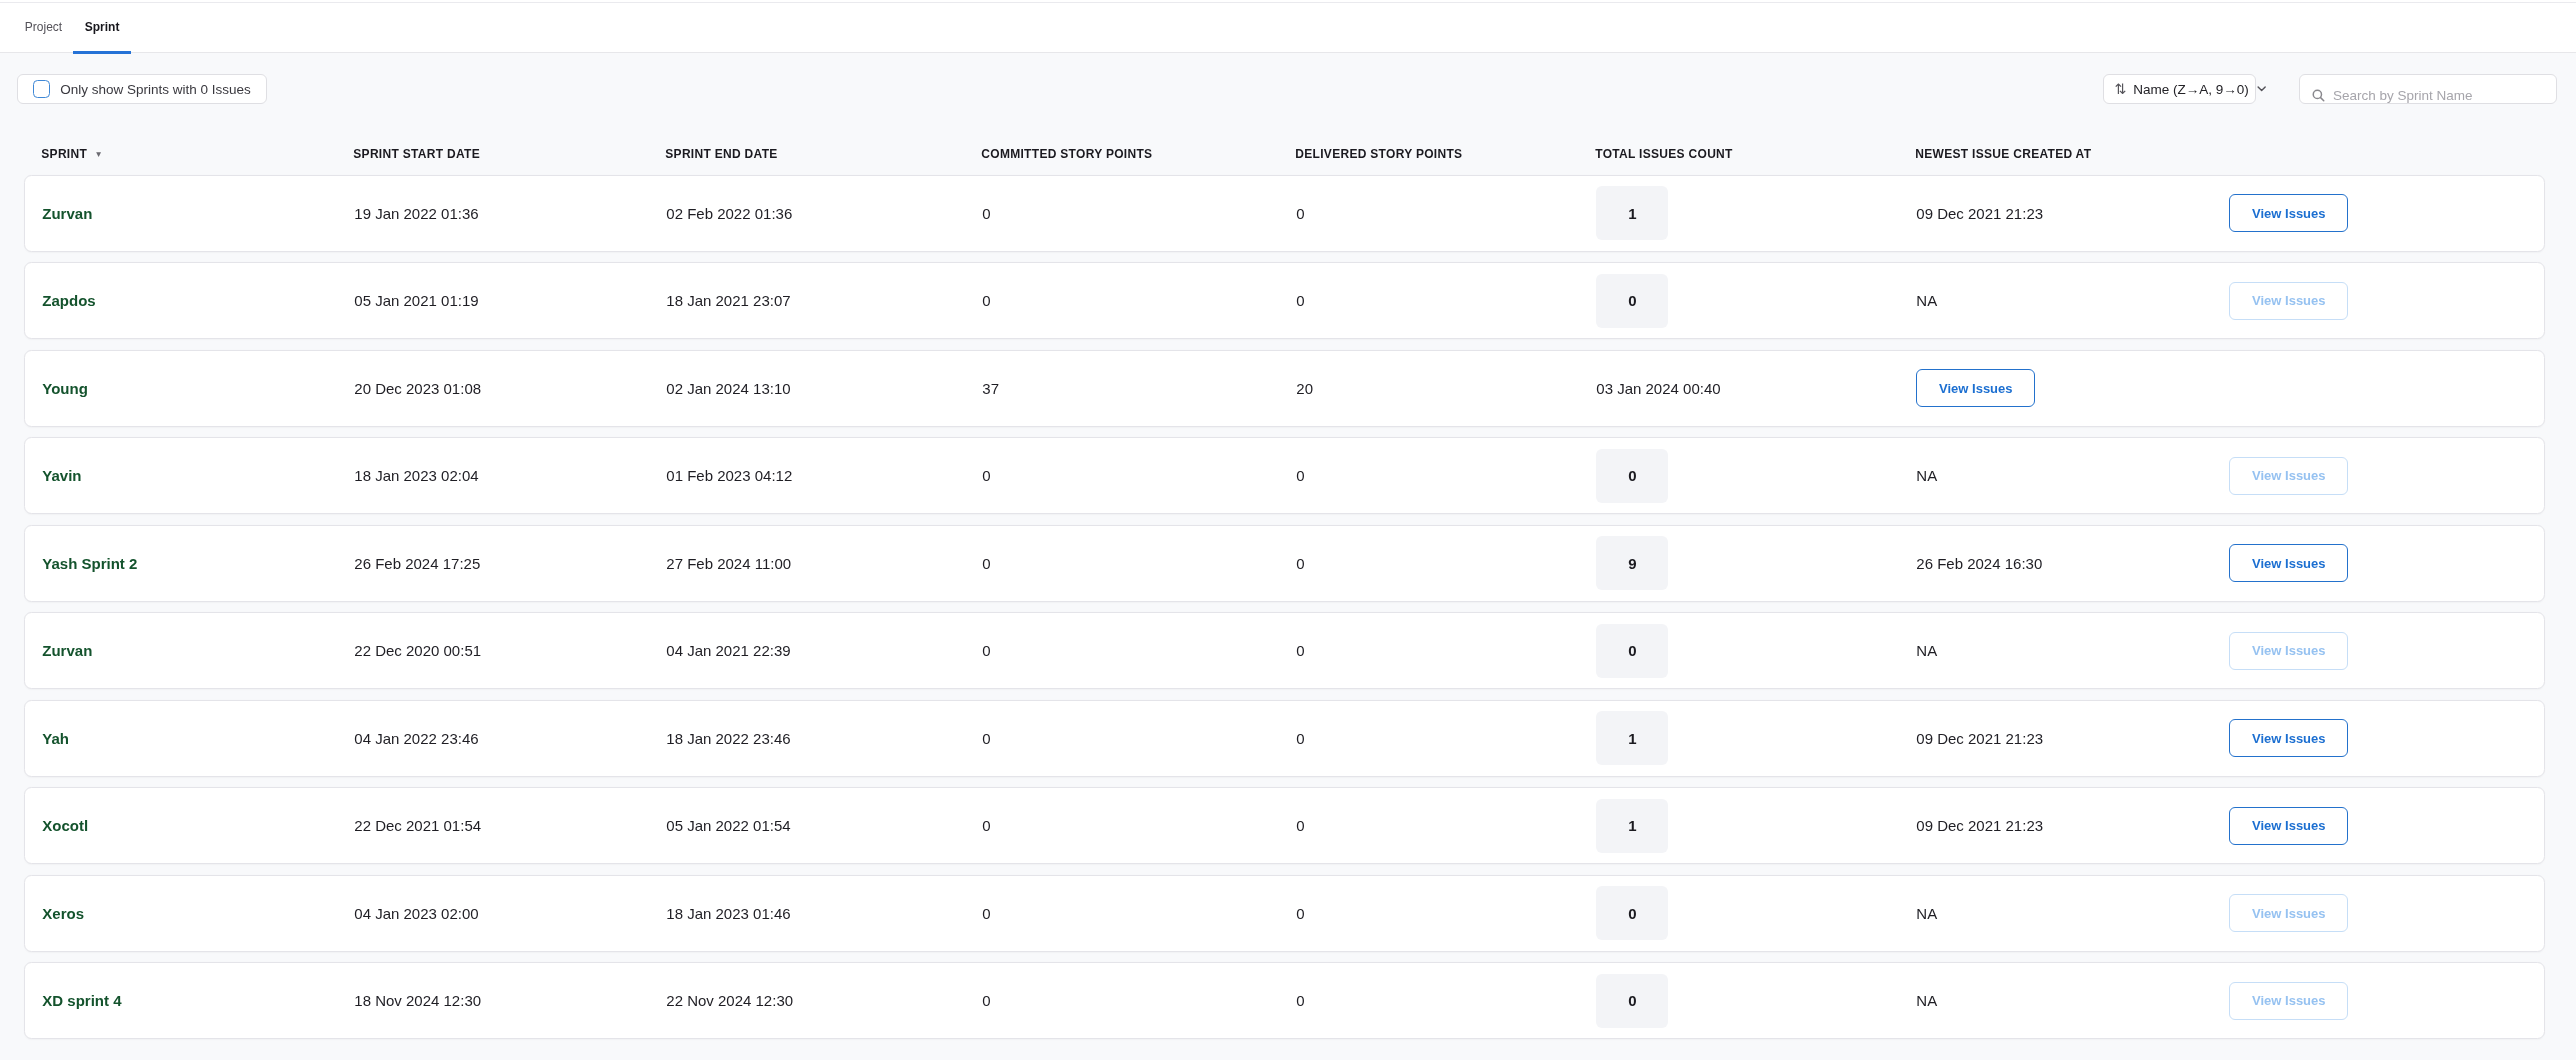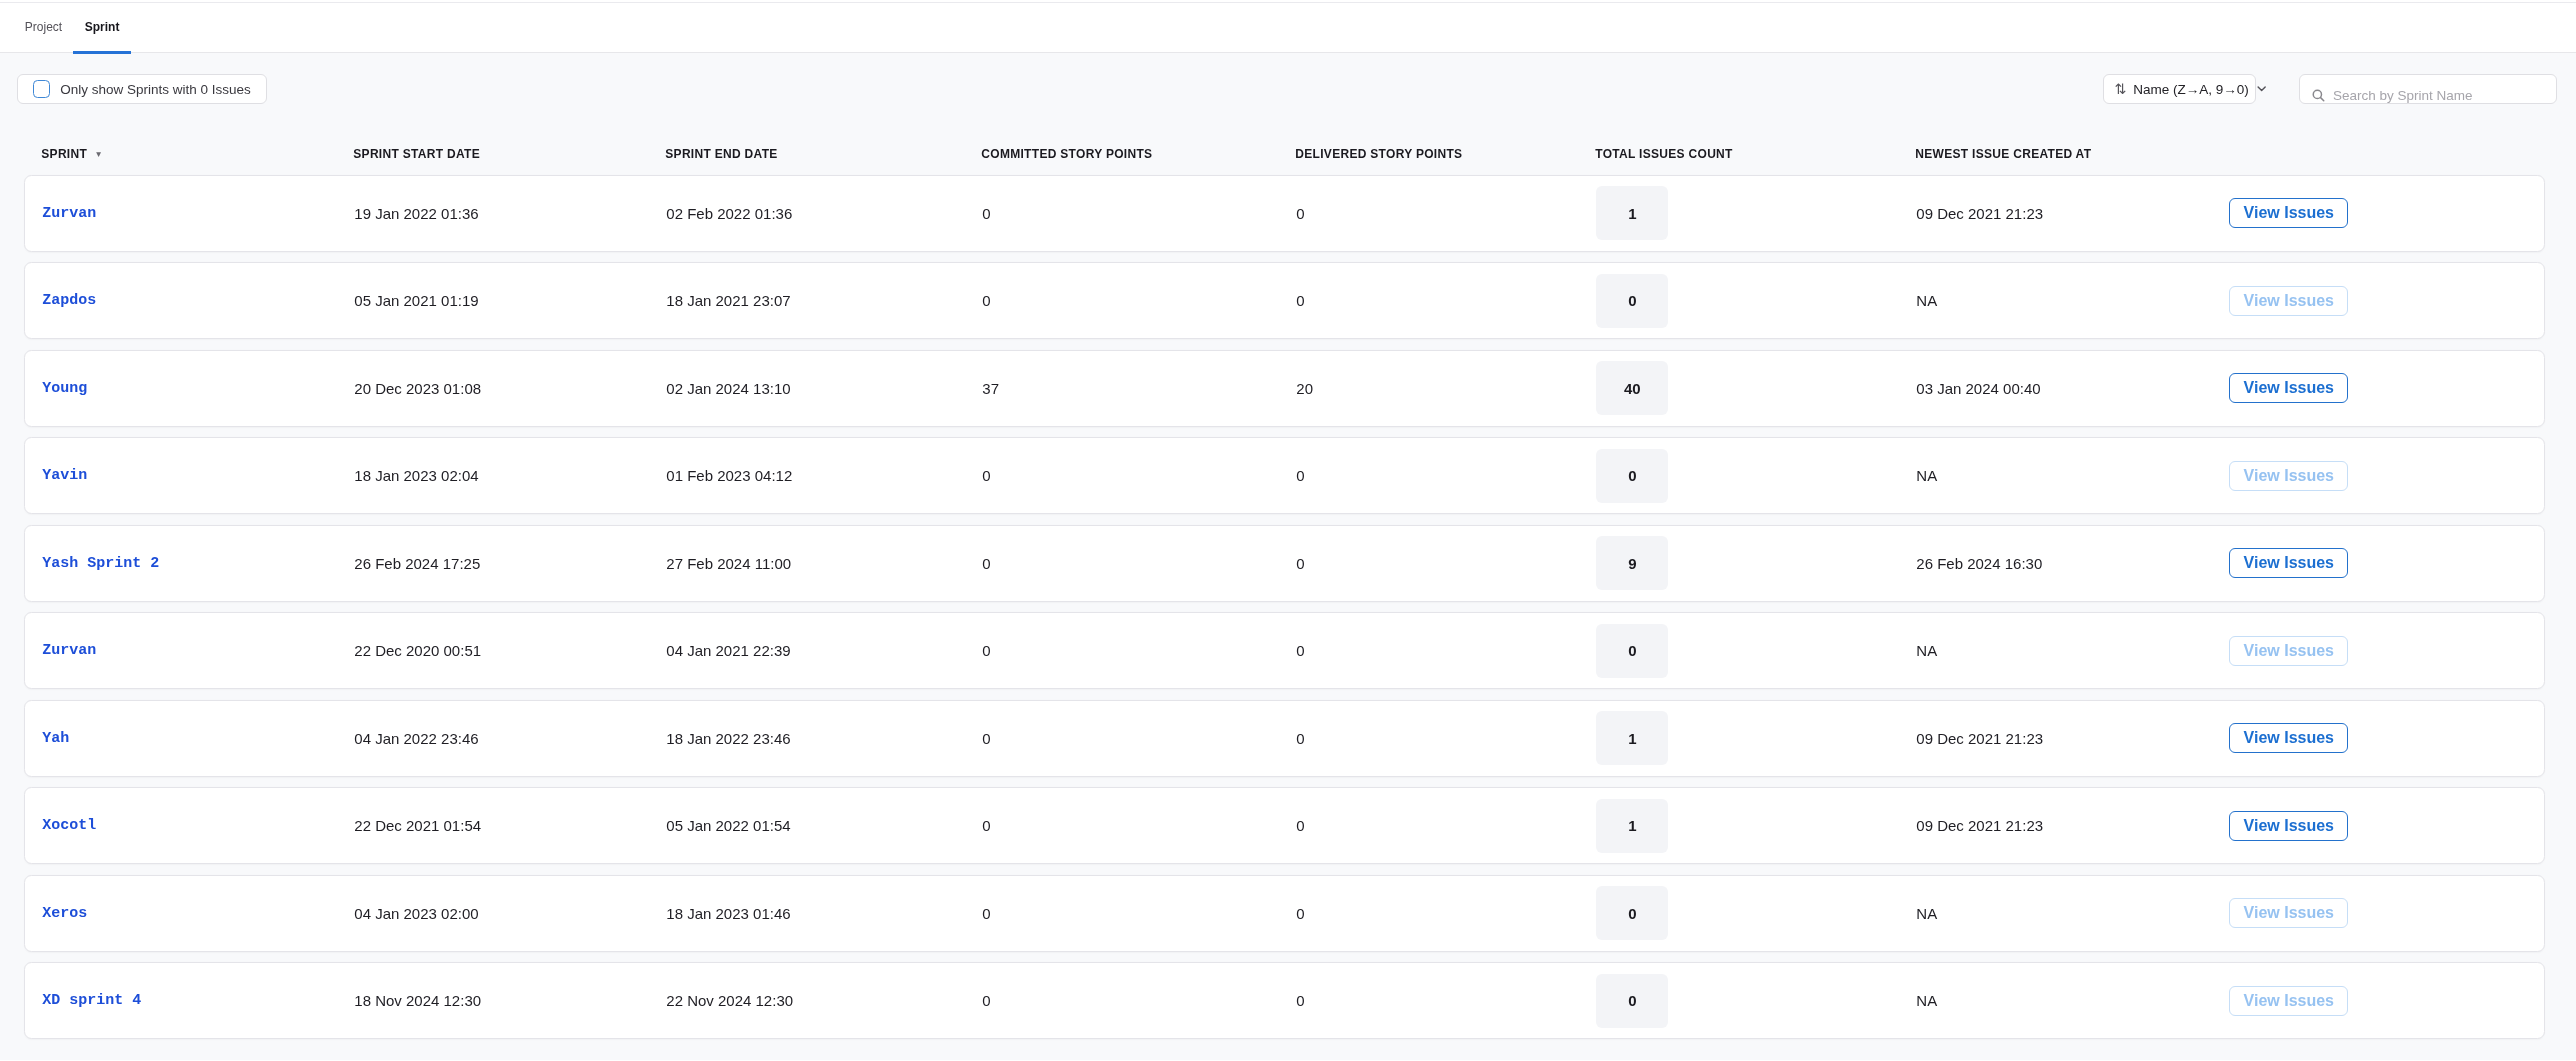"Zurvan" .cell.name { color: #1d4ed8 -> #14532d; font-family: Liberation Mono, monospace -> none }
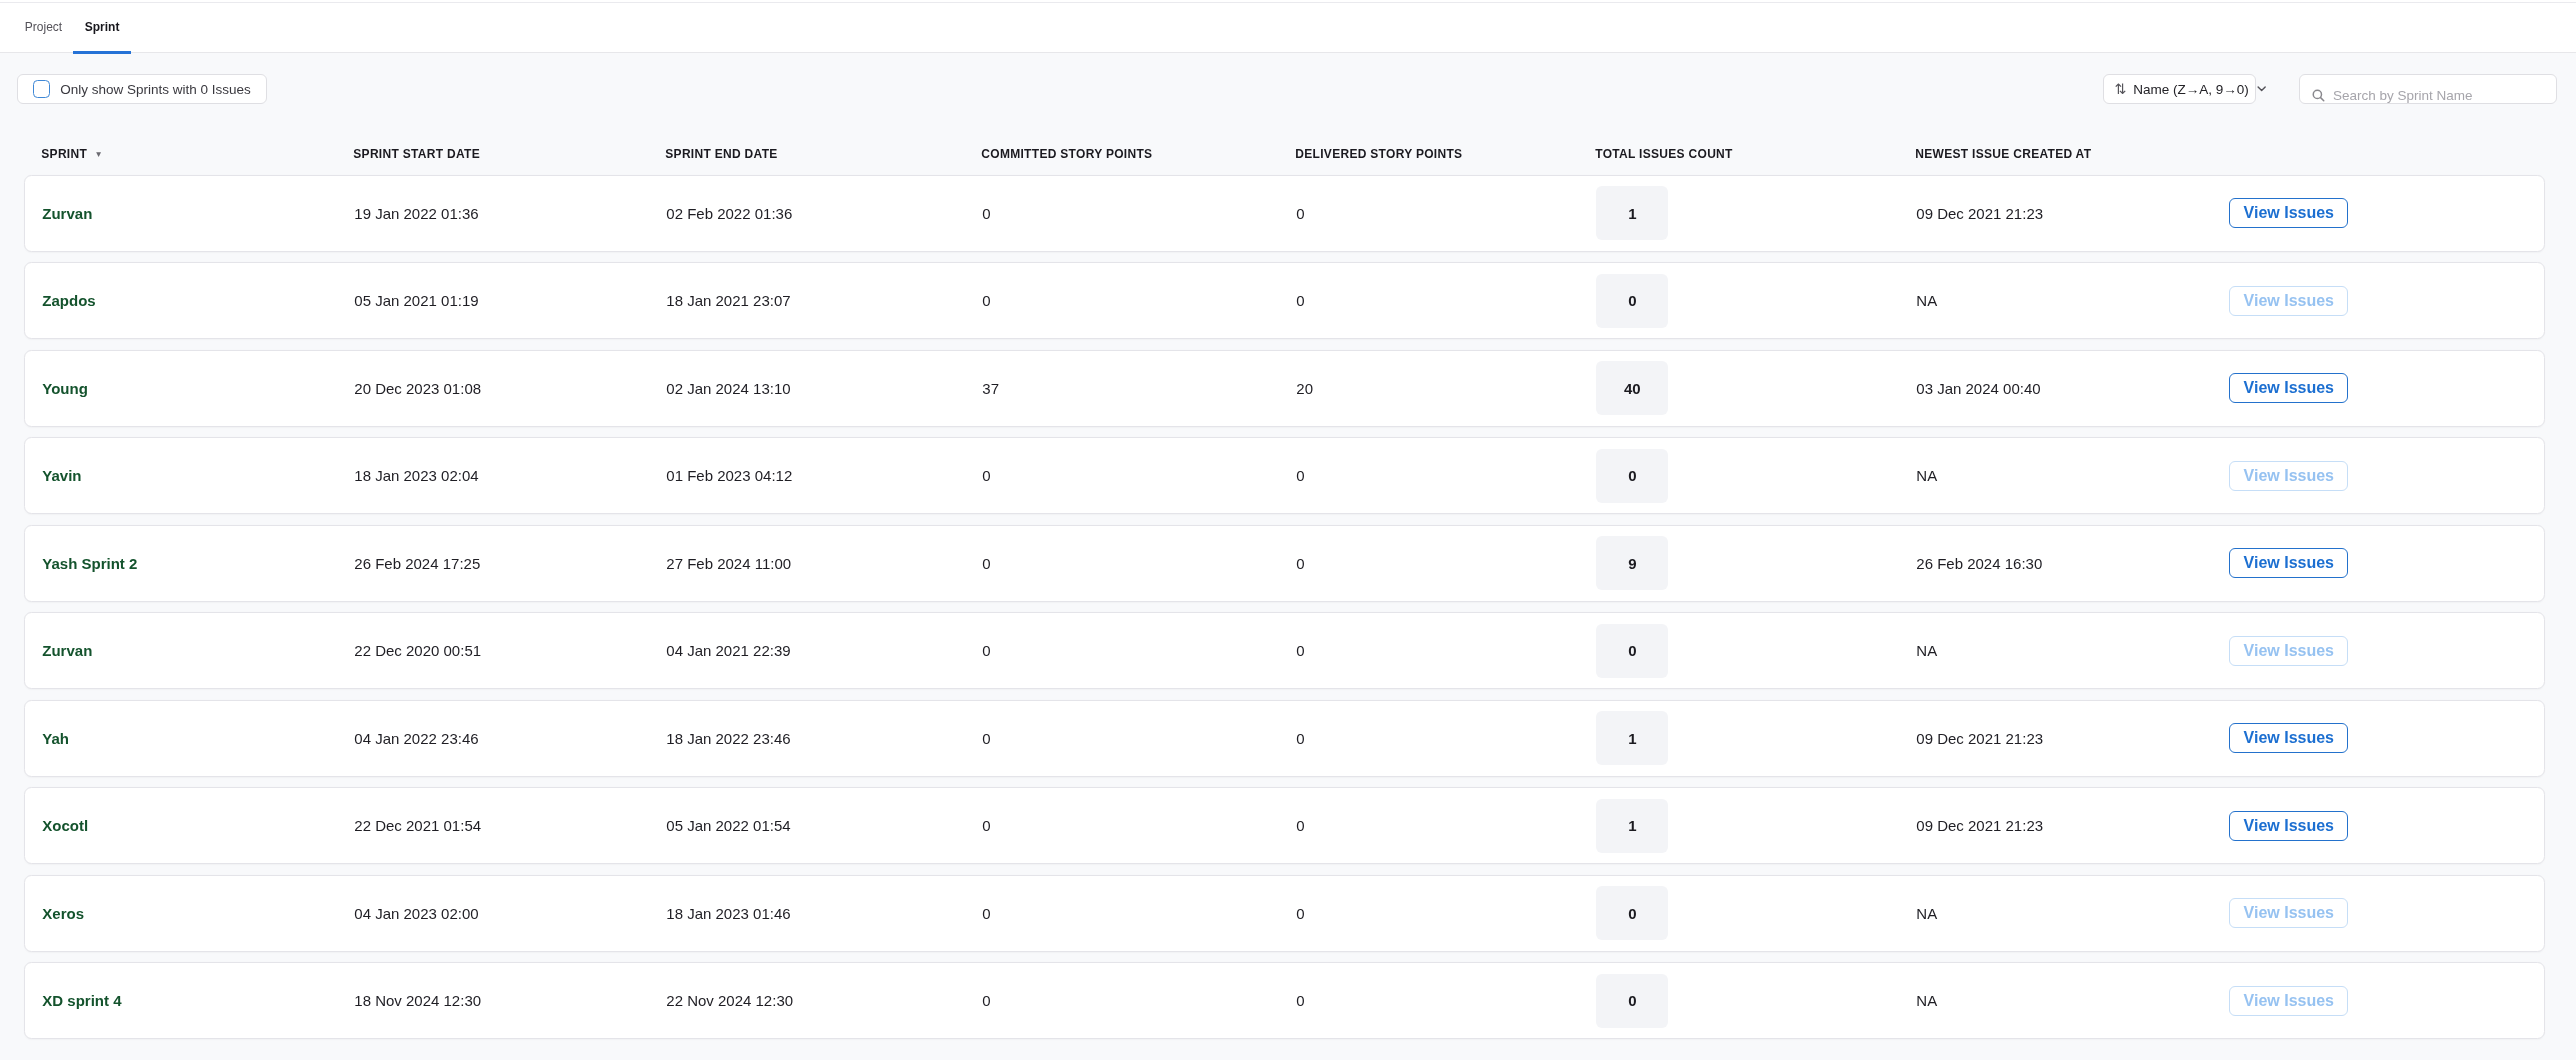"View Issues" .view-btn { font-size: 16px -> 13px; height: 30px -> 38px }
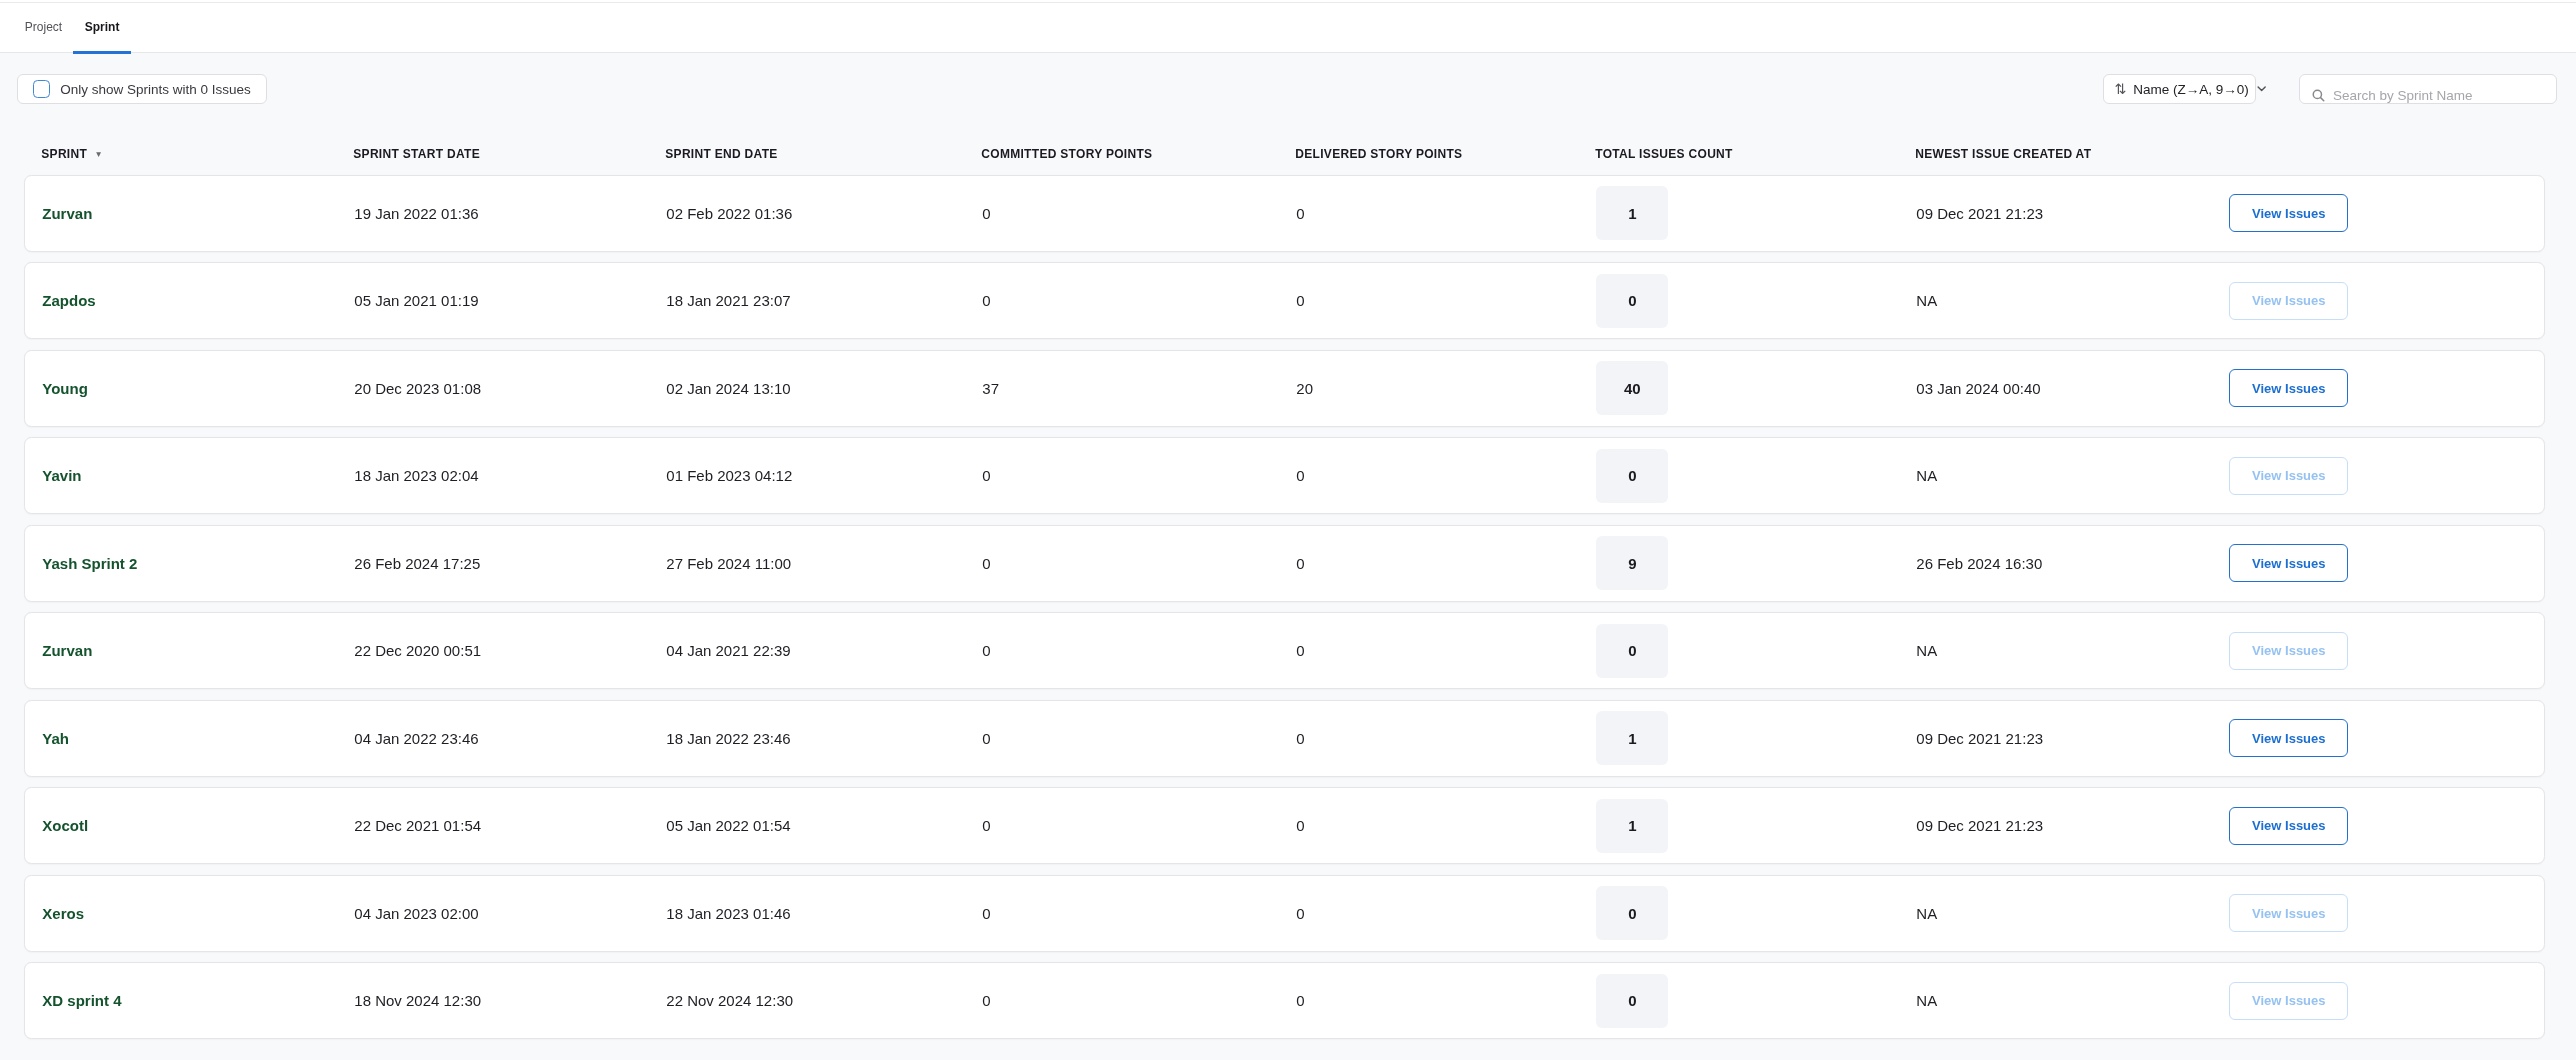"40" div.cell { html: <div> <span>40</span> </div> -> none }
